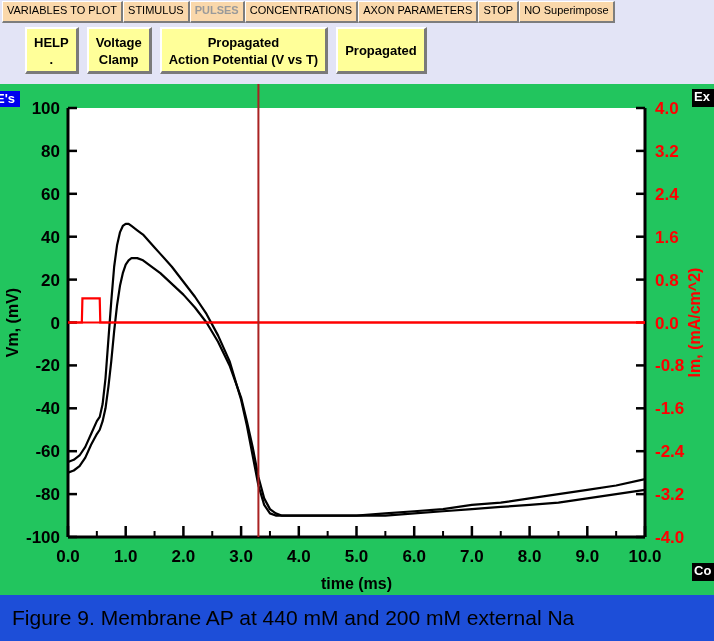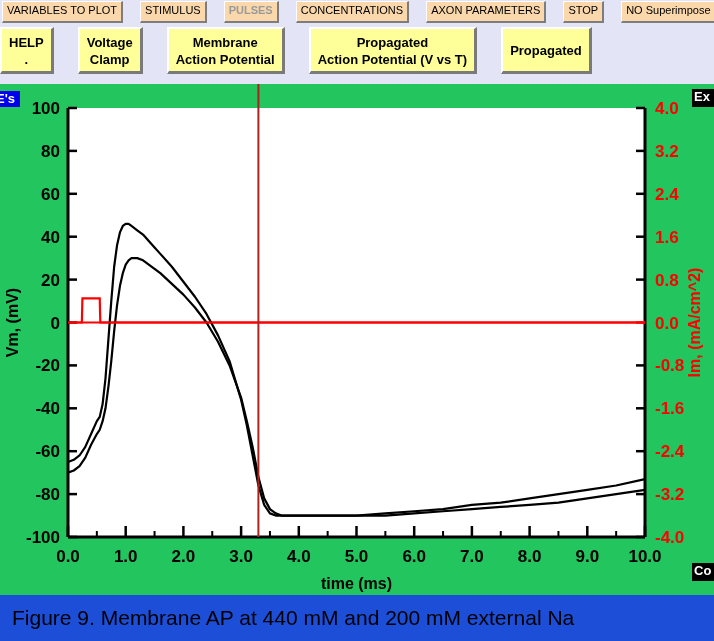"VARIABLES TO PLOT" .menubar { gap: 17px -> 0 }
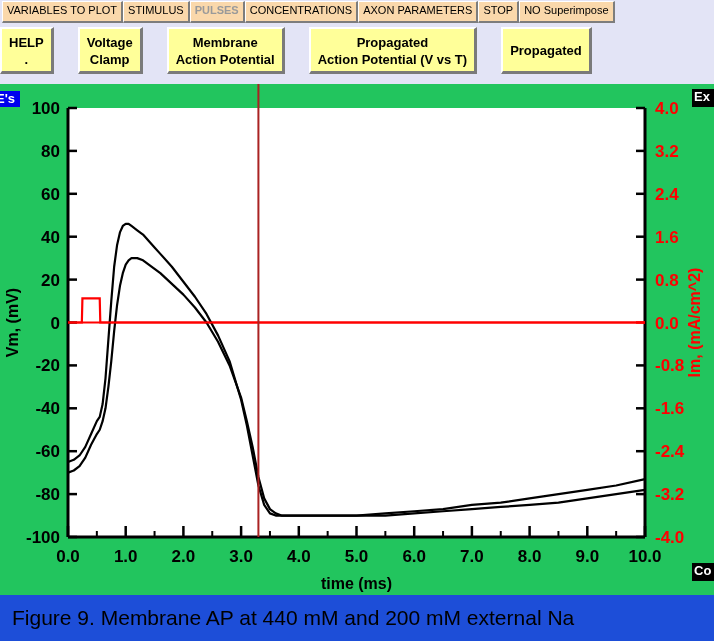"HELP" .buttonrow { gap: 24px -> 8px; padding-left: none -> 25px }
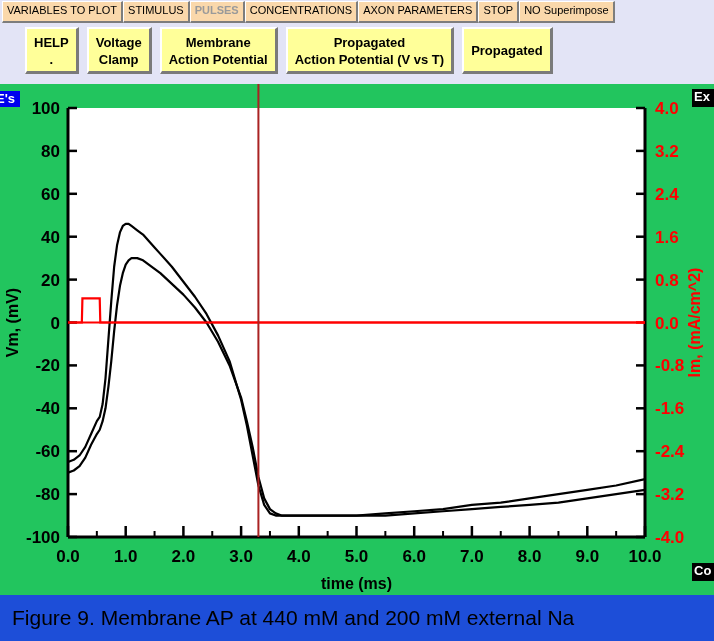"Membrane" div.big-btn { html: <div> <span>Membrane</span> <span>Action Potential</span> </div> -> none }
